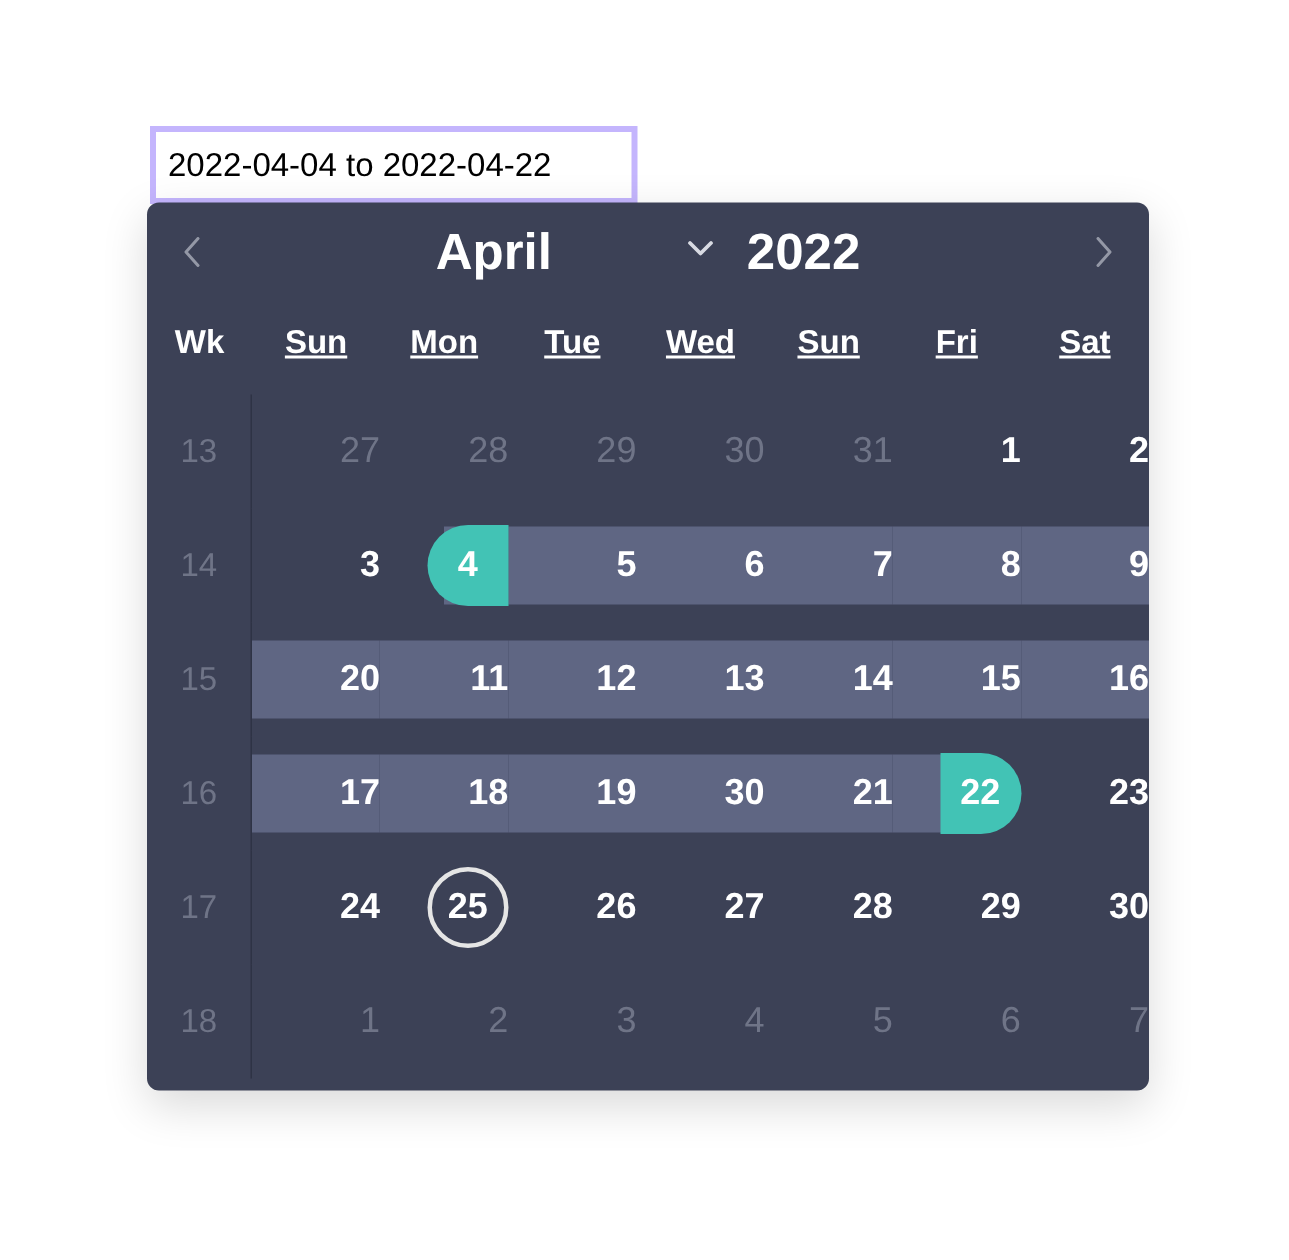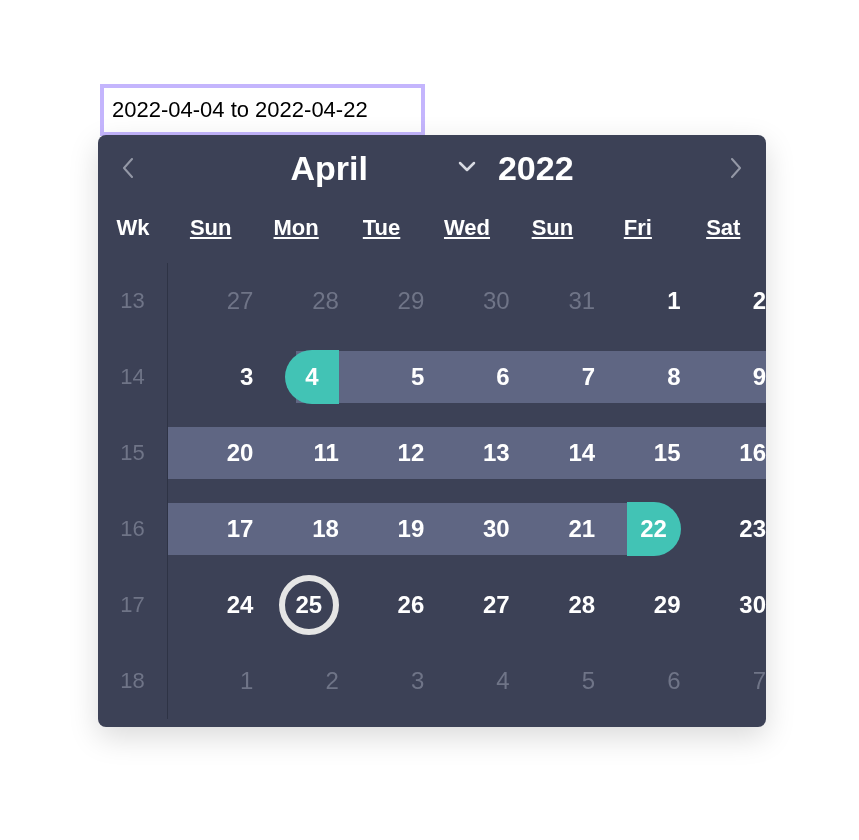"25" .day.today .pill { border: 6px solid #e5e5e5 -> 3px solid #e5e5e5 }
